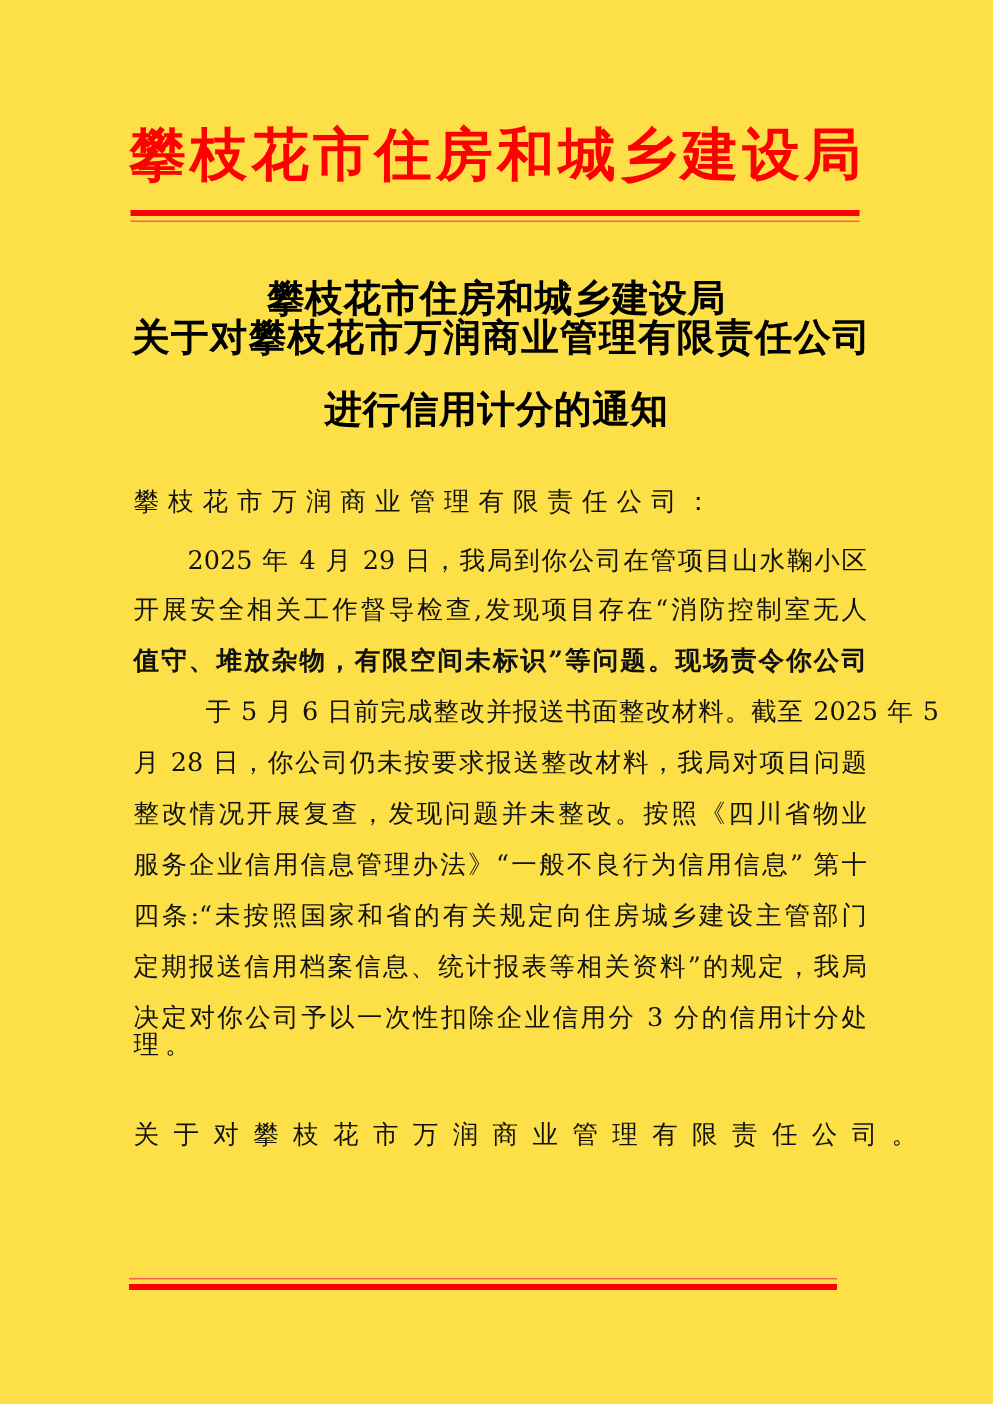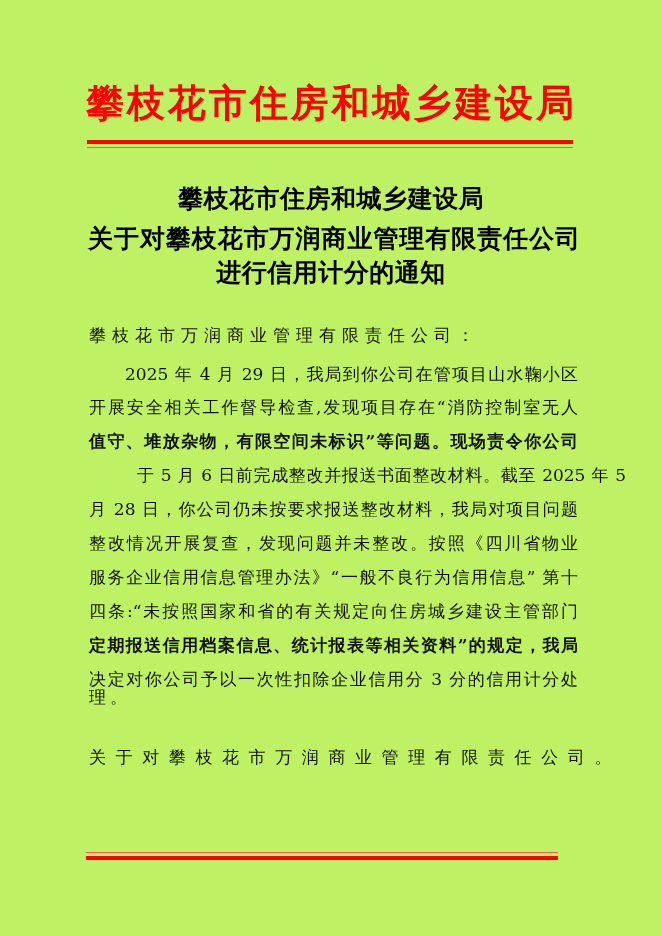"攀枝花市住房和城乡建设局" .page { background: #bef264 -> #fde047 }
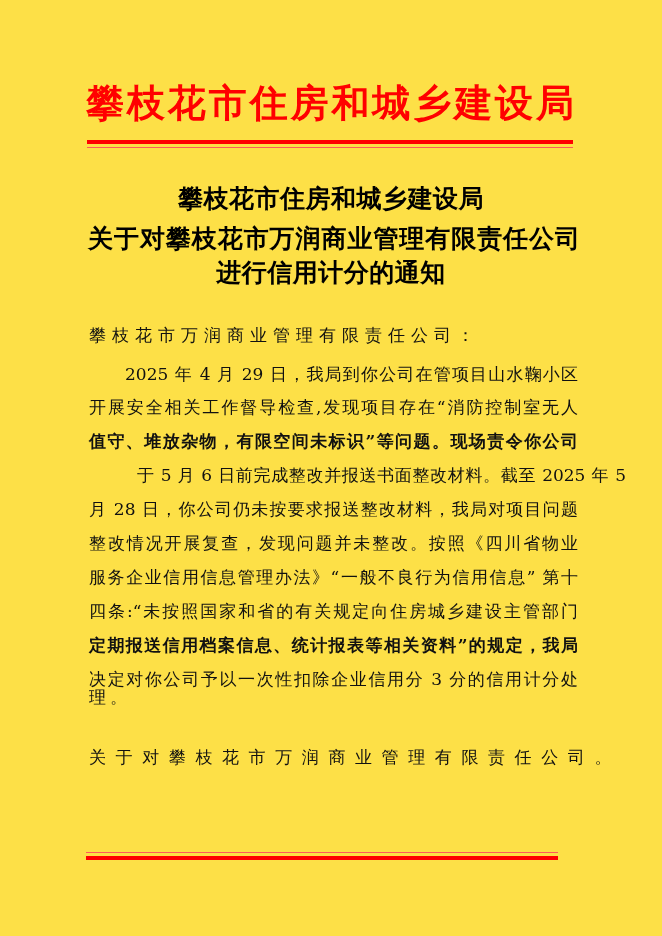"关于对攀枝花市万润商业管理有限责任公司" .title-line.l2 { top: 220px -> 206px }
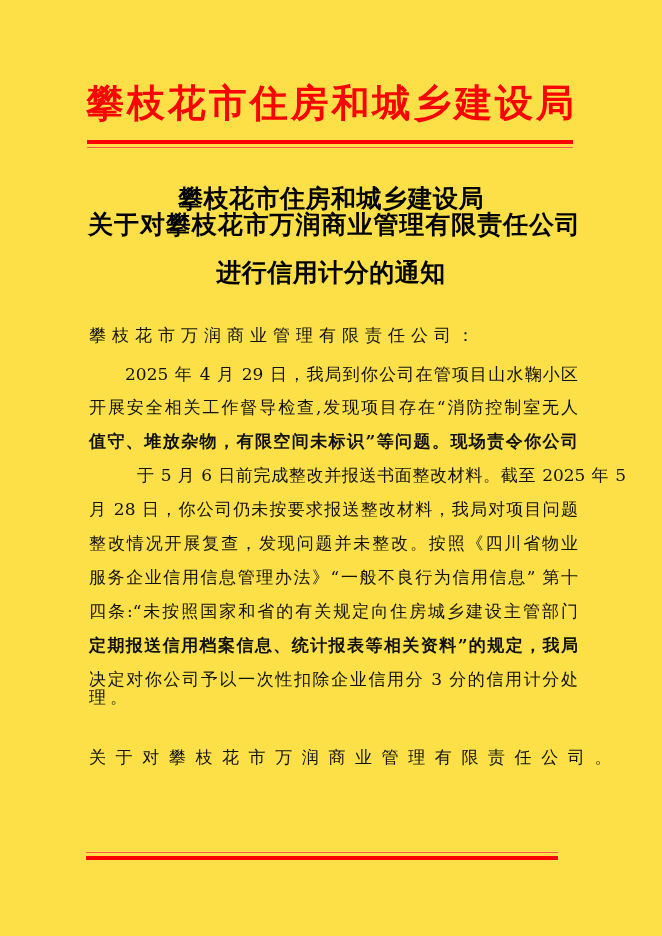"定期报送信用档案信息、统计报表等相关资料”的规定，我局" div.body-line { font-weight: bold -> none }
